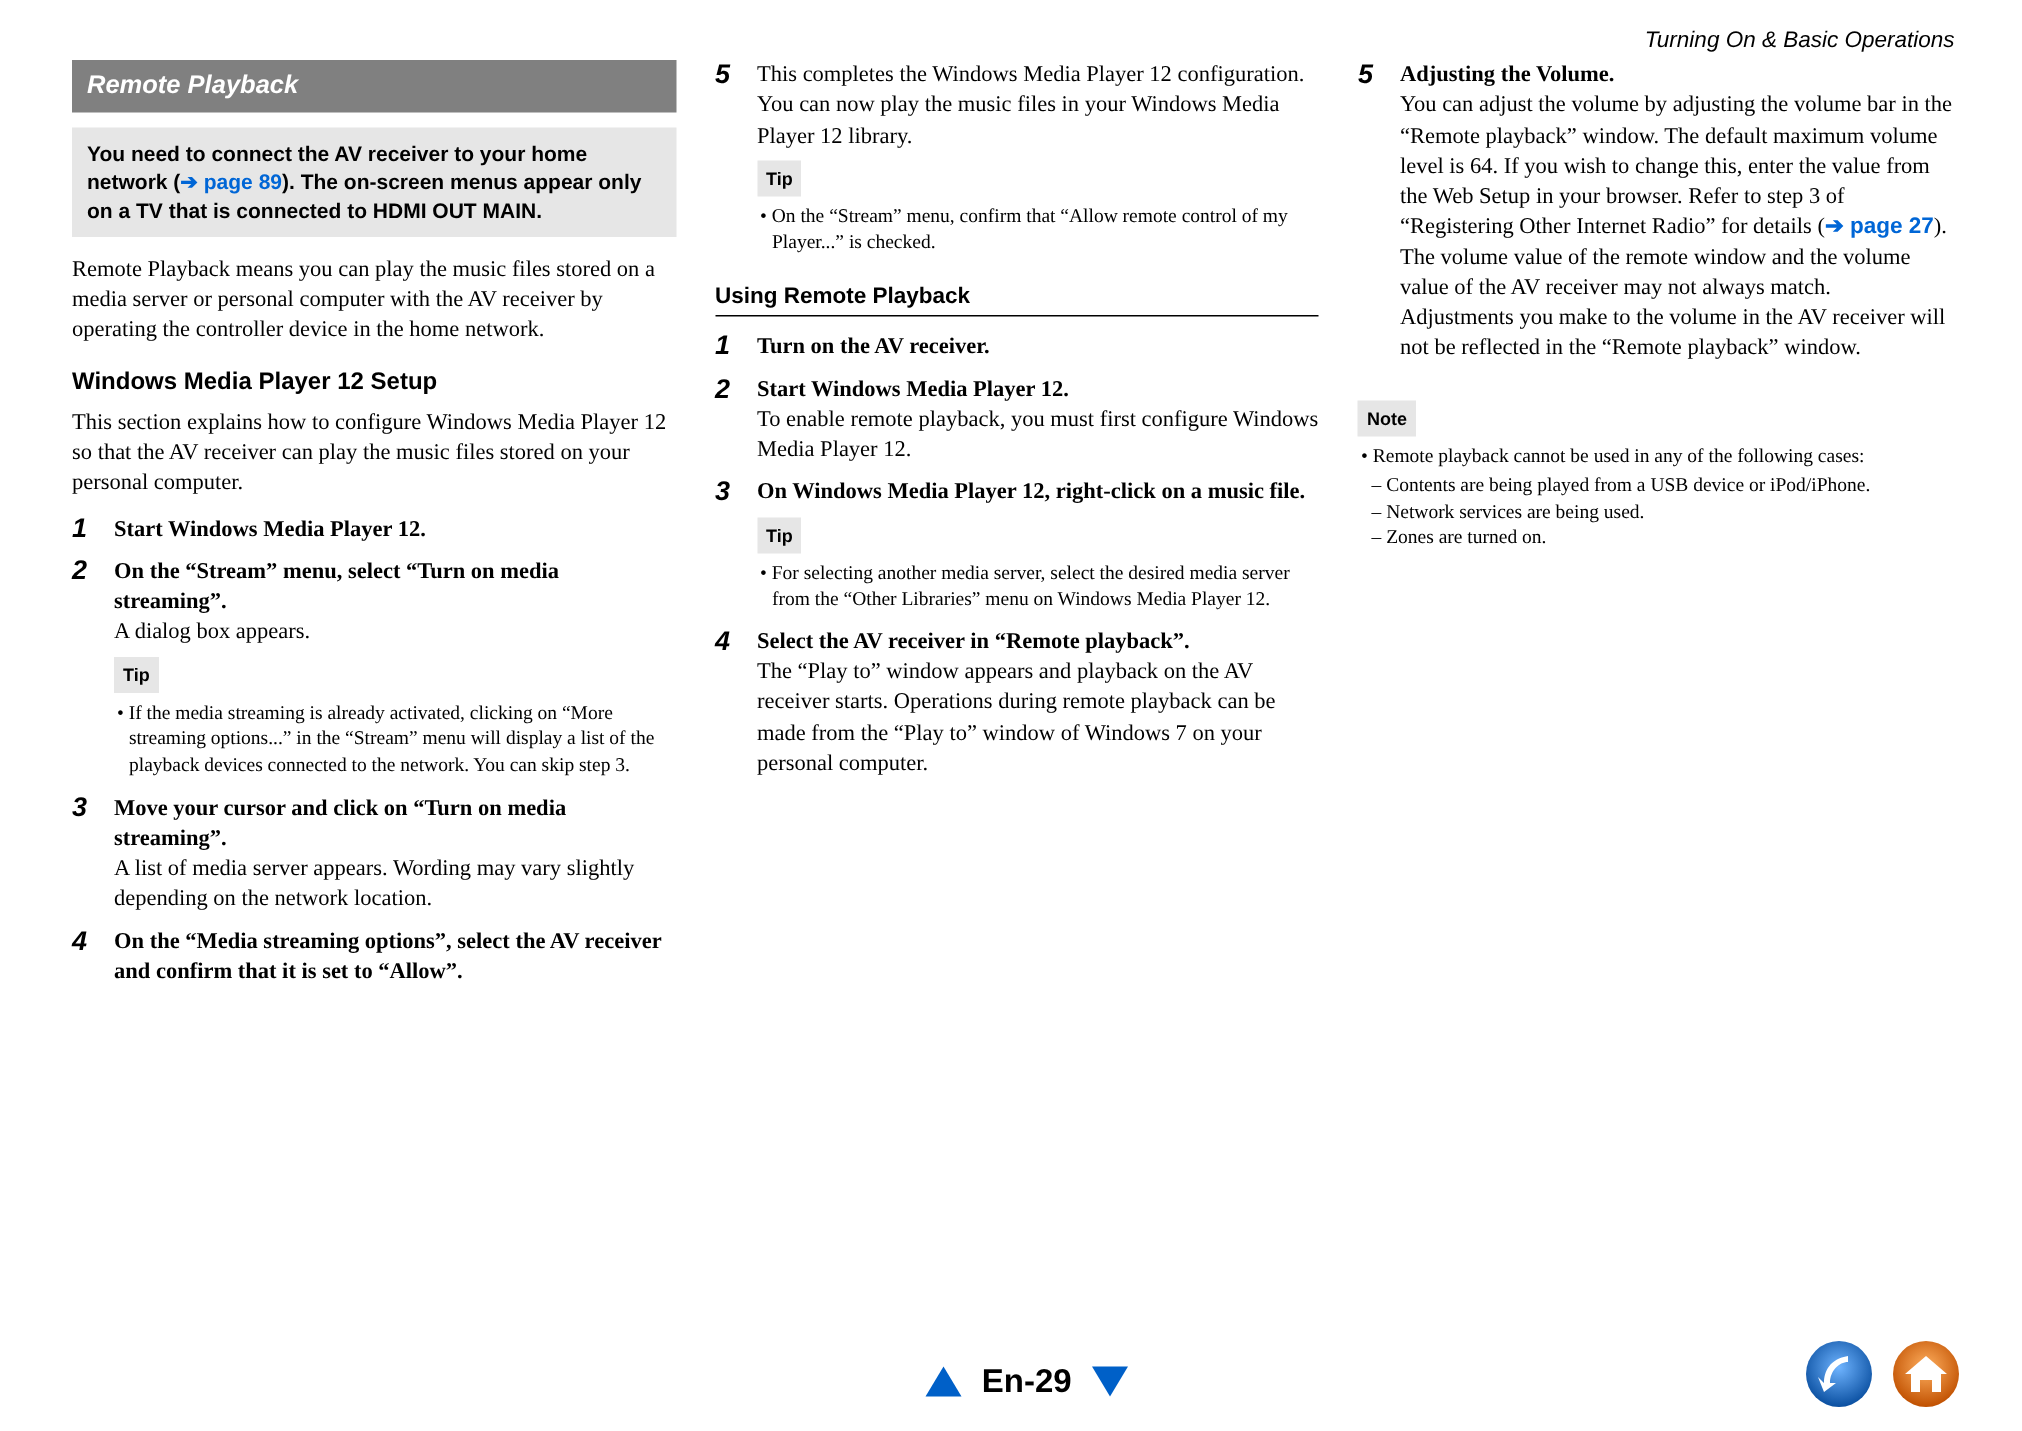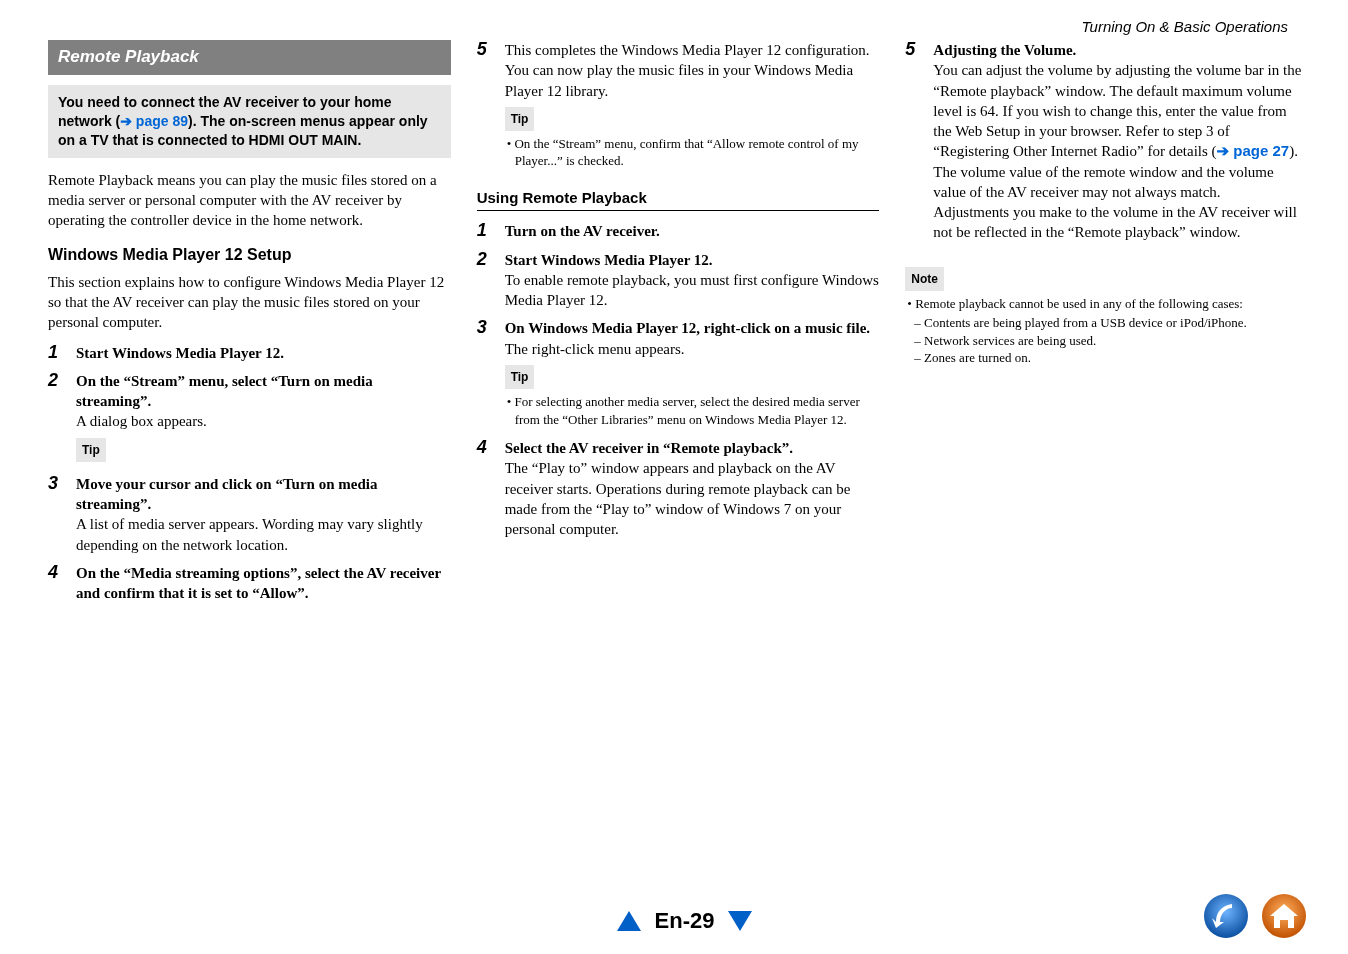"Turning On & Basic Operations" .header-right { right: 60px -> 45px }
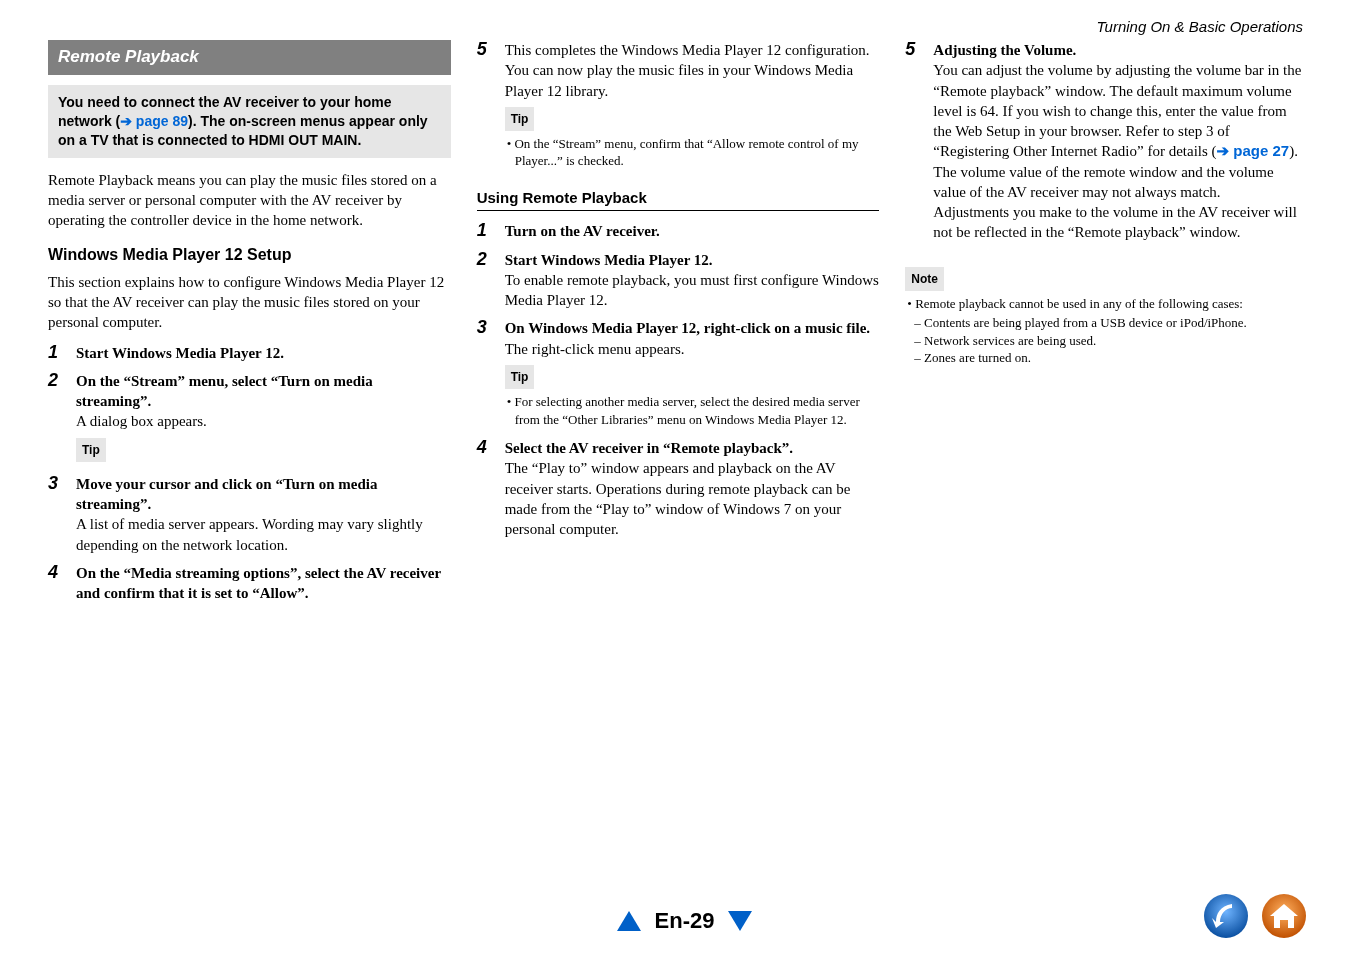"The right-click menu appears." div.step-text { html: <div>The right-click menu appears.</div> -> none }
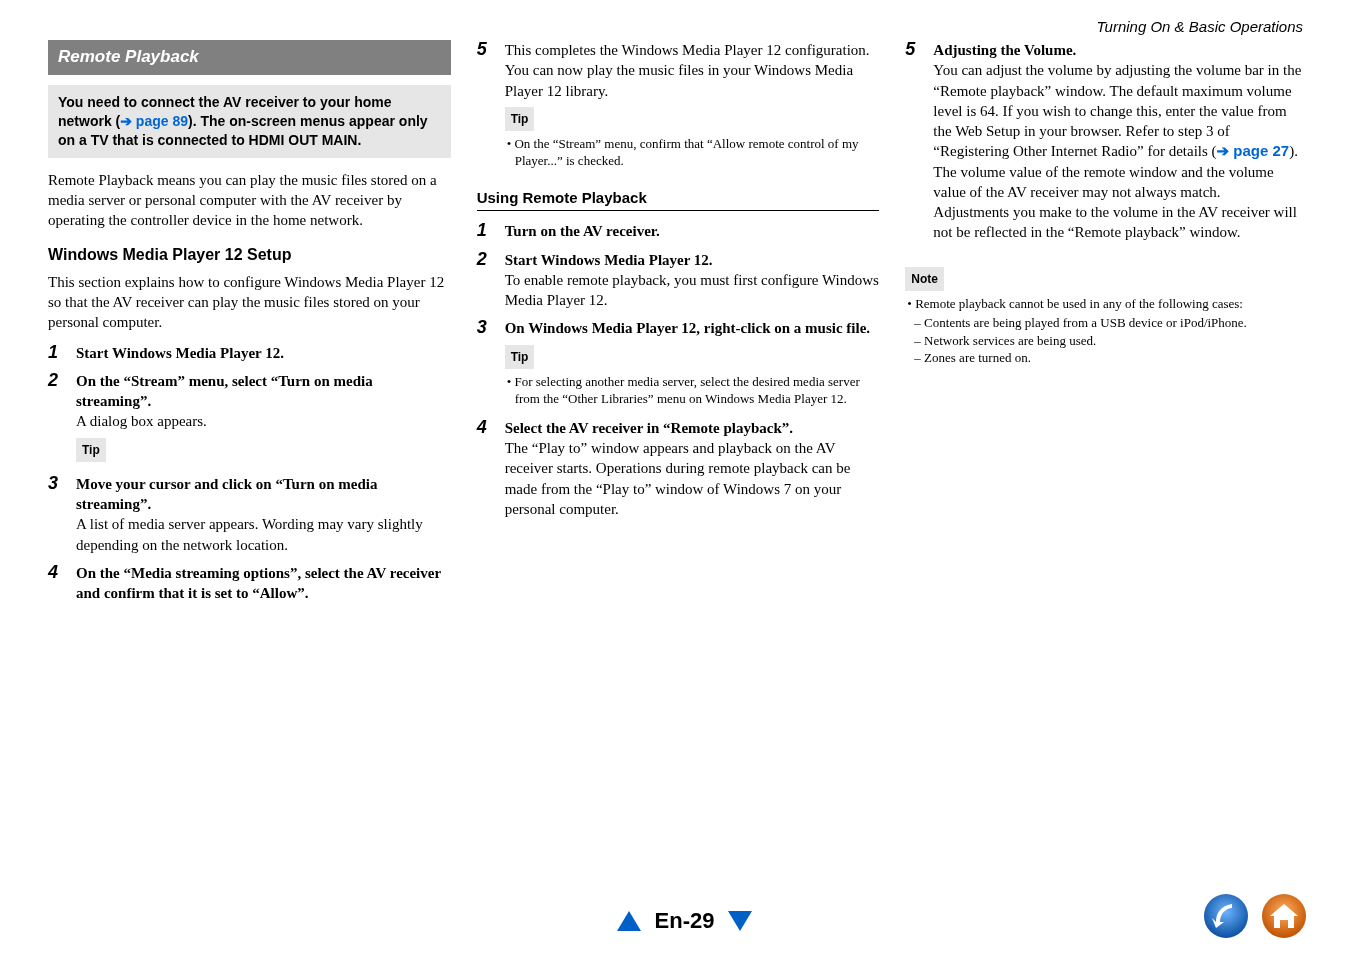"• If the media streaming" div.bullet { html: none -> <div>• <span>If the media streaming is already activated, clicking on “More streaming options...” in the “Stream” menu will display a list of the playback devices connected to the network. You can skip step 3.</span></div> }
